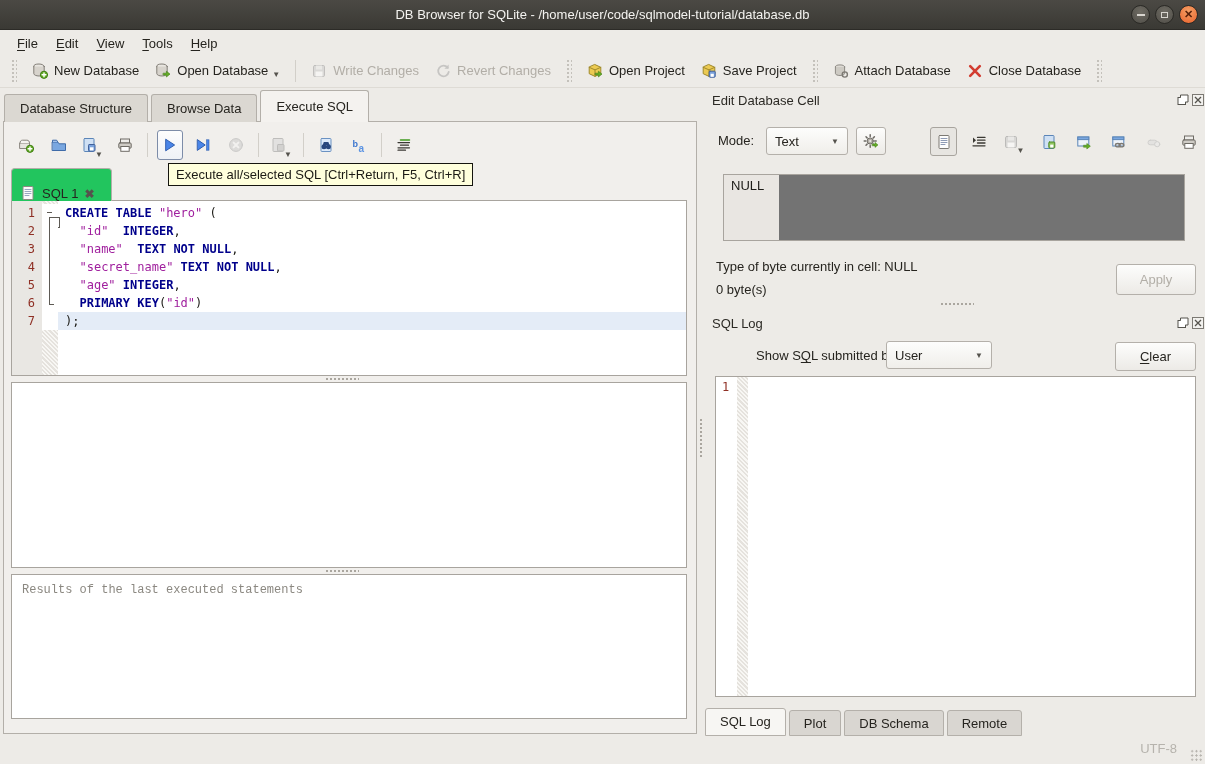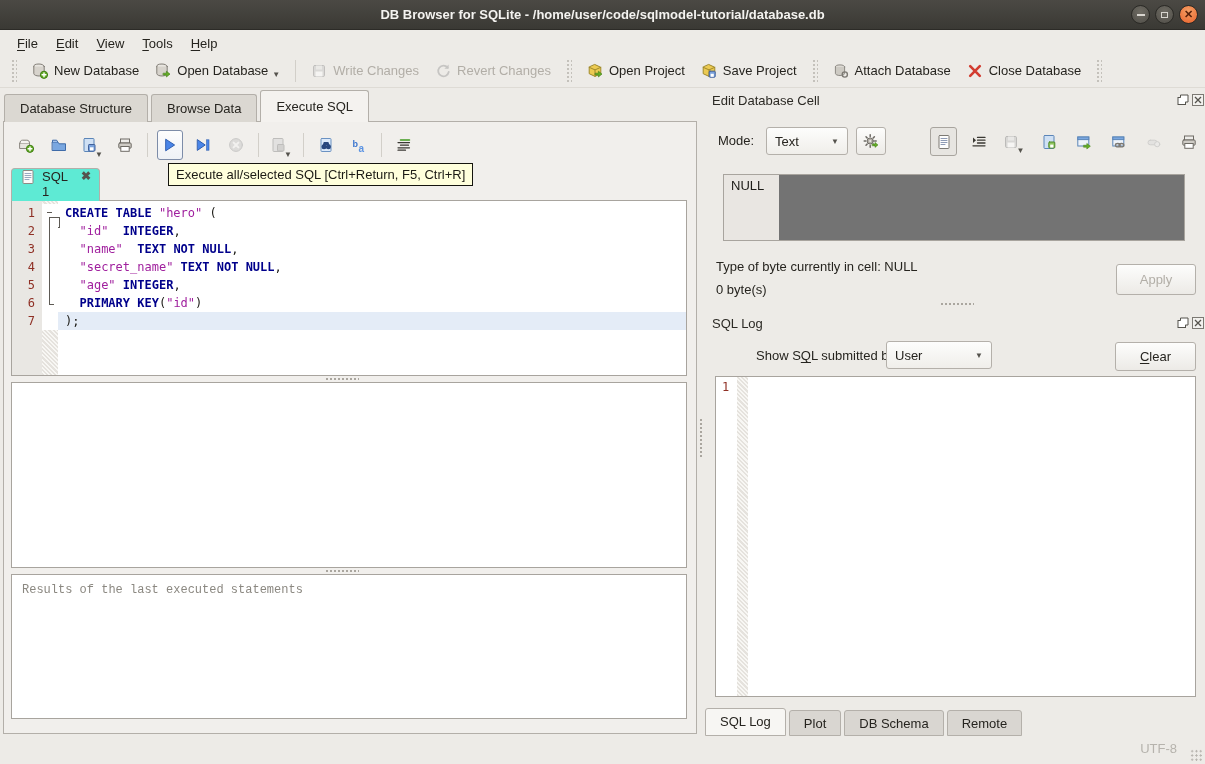"DB Browser for SQLite -" .titlebar .title { font-weight: bold -> normal }
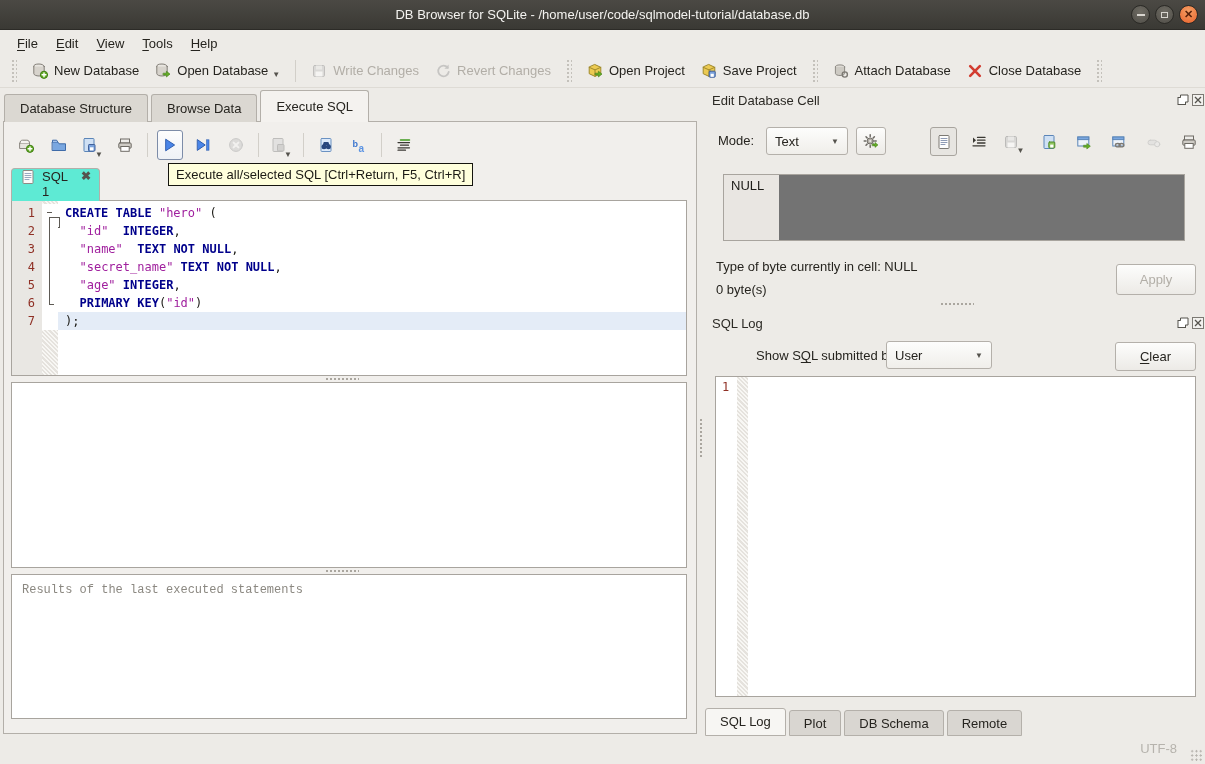"SQL 1" .sqltab { align-items: flex-start -> flex-end; background: #5eead4 -> #22c55e; width: 89px -> 101px }
